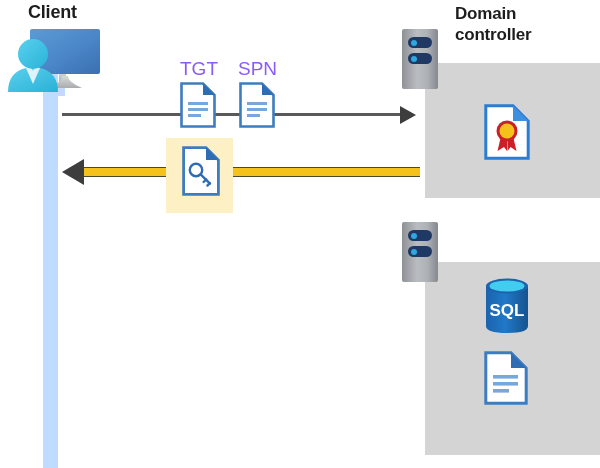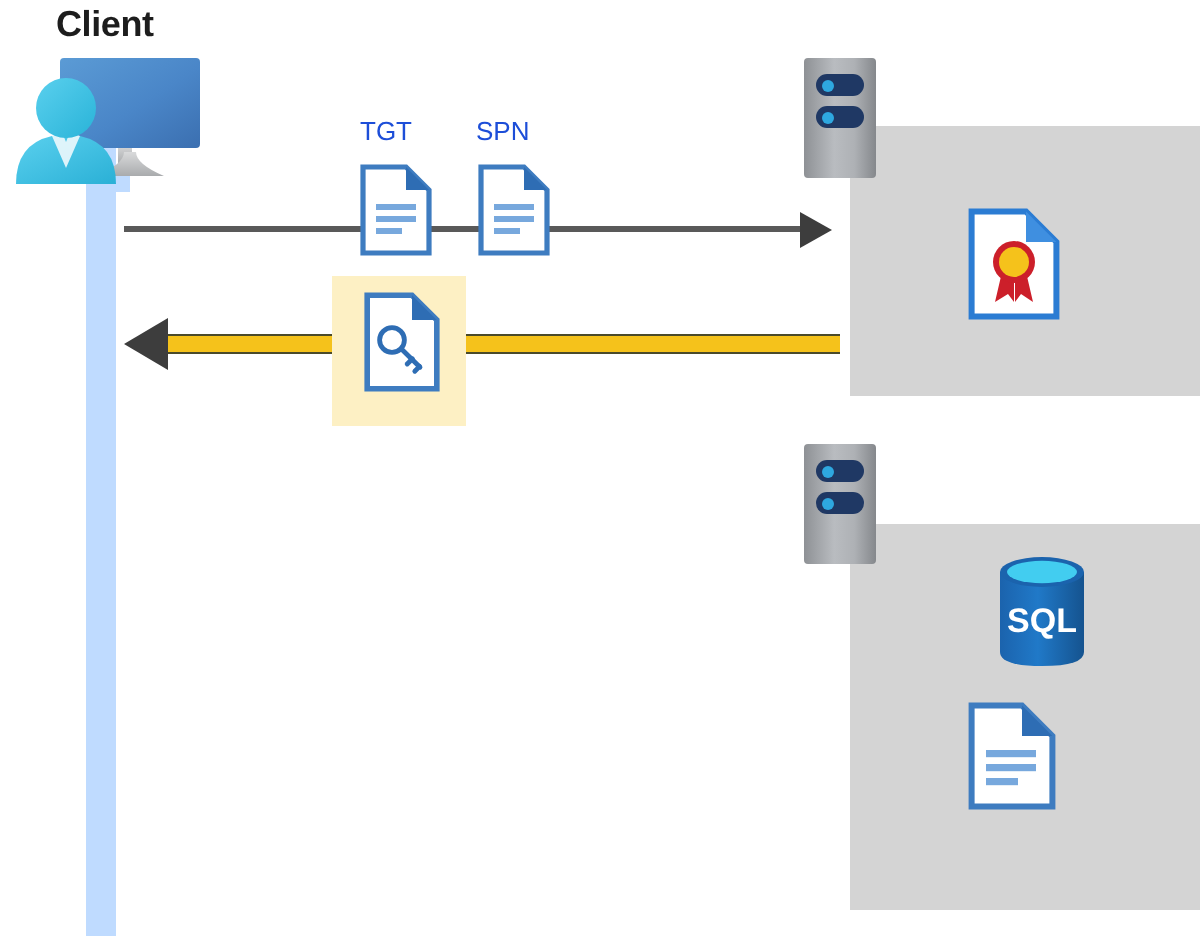"Domain" div.abs { html: none -> <div>Domain controller</div> }
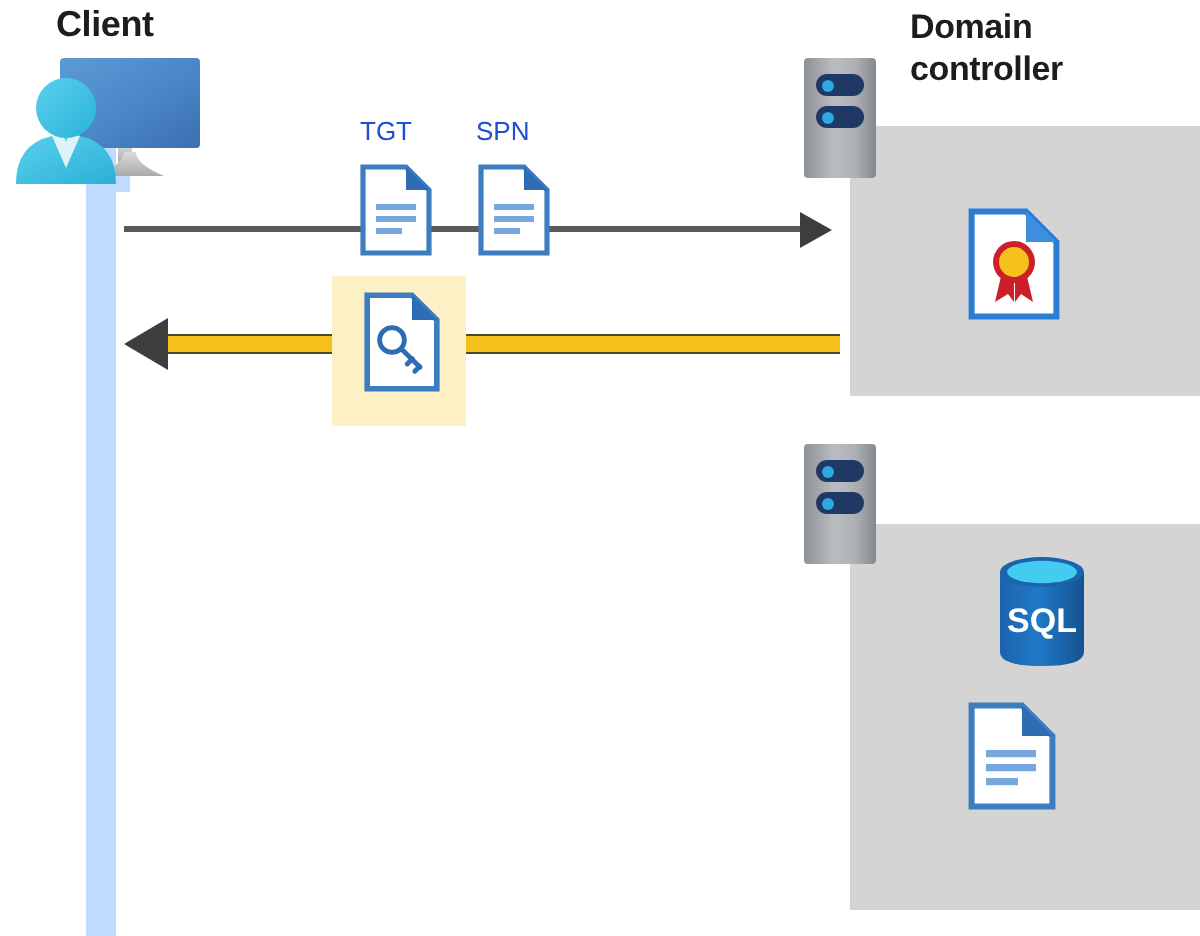"TGT" .caption { color: #1d4ed8 -> #8b5cf6; font-size: 13px -> 19px }
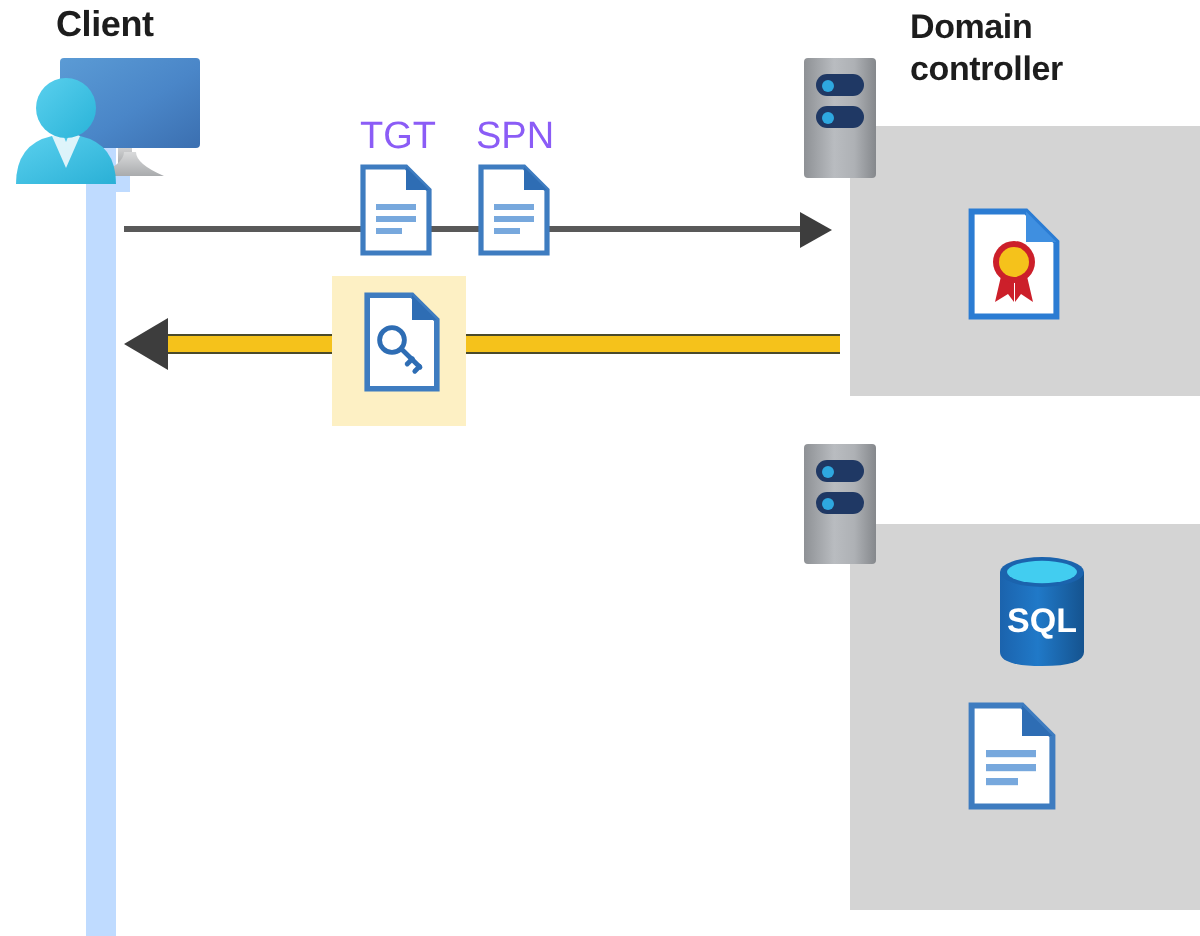"SQL" #sql-icon { left: 496px -> 482px }
